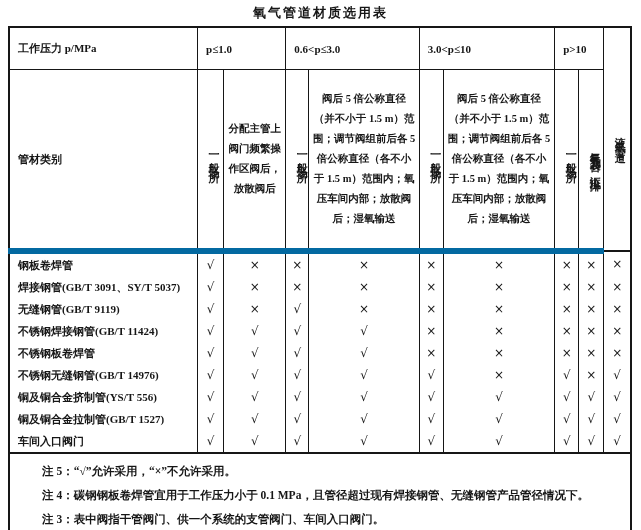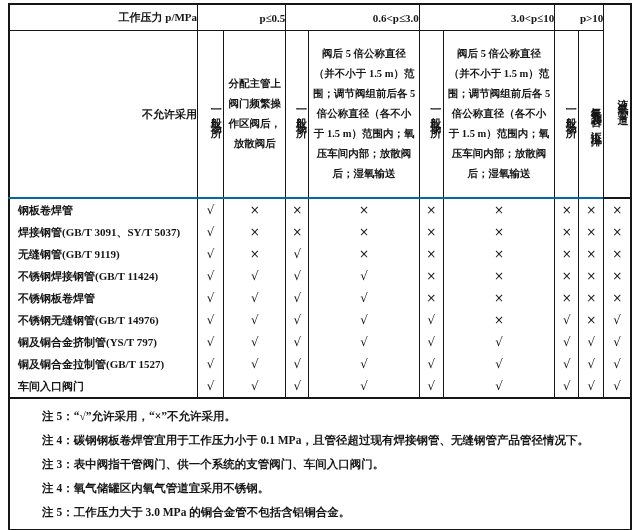"氧气管道材质选用表" div.title { html: none -> <div>氧气管道材质选用表</div> }
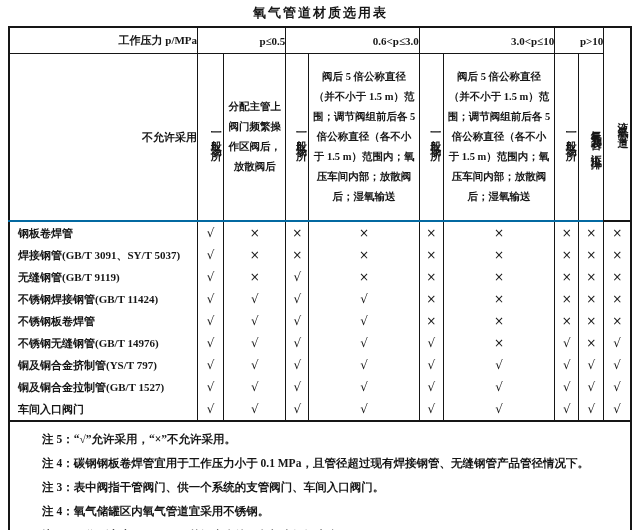"工作压力 p/MPa" thead th { padding: 0 -> 8px; text-align: right -> left }
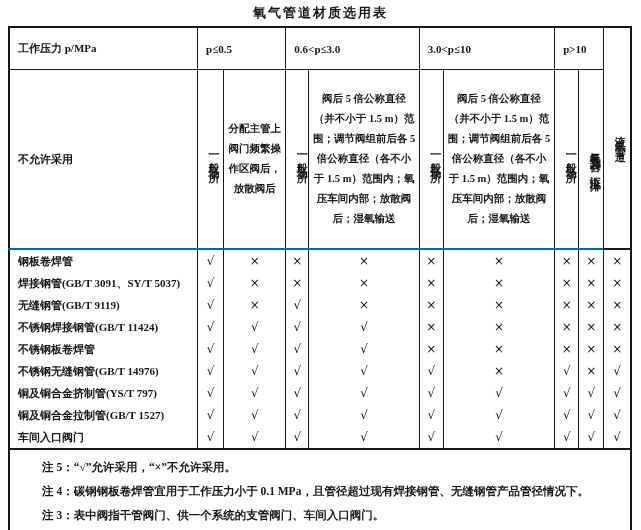"p≤0.5" th { text: 0.5 -> 1.0 }
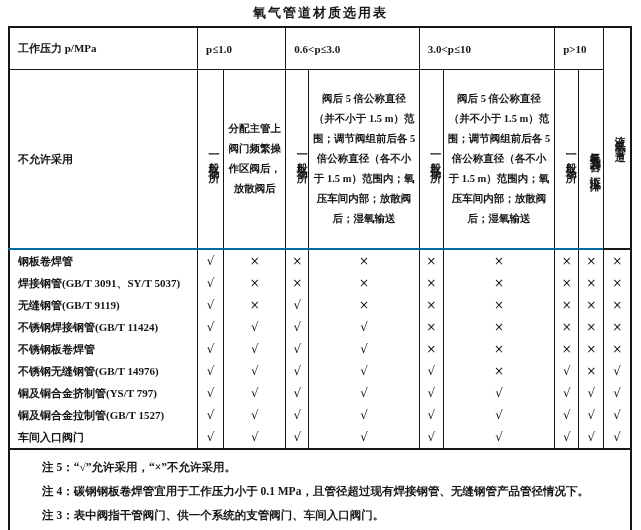"阀后 5 倍公称直径（并不小于 1.5 m）范围；调节阀组前后各" tr.row2 th { border-bottom: 2px solid #0369a1 -> 6px solid #0369a1 }
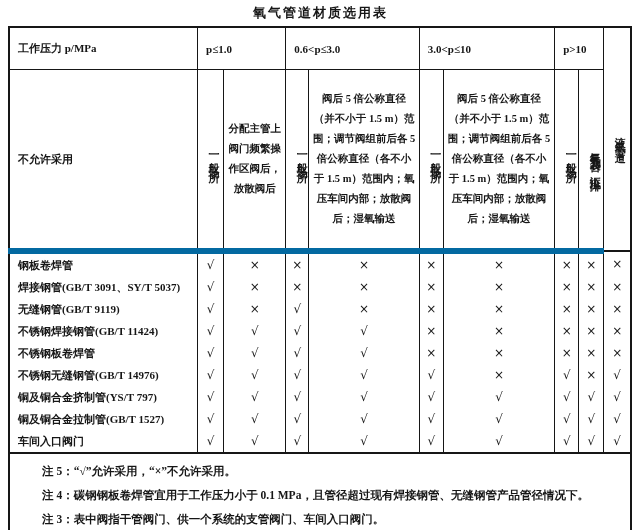"不允许采用" th { text: 不允许采用 -> 管材类别 }
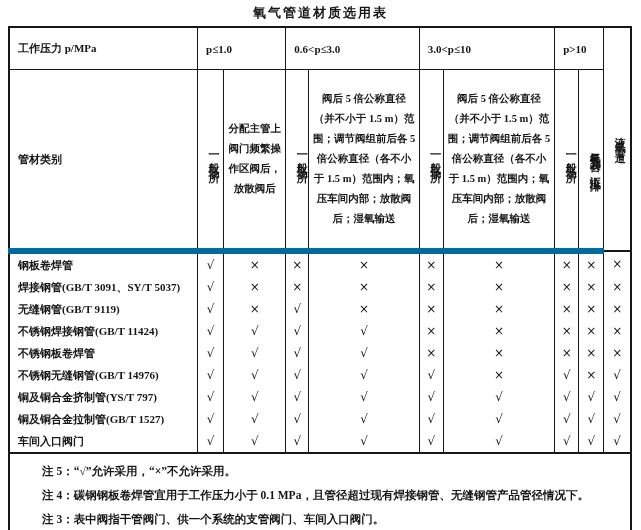"铜及铜合金挤制管(YS/T 797)" td.mat { text: 797 -> 556 }
